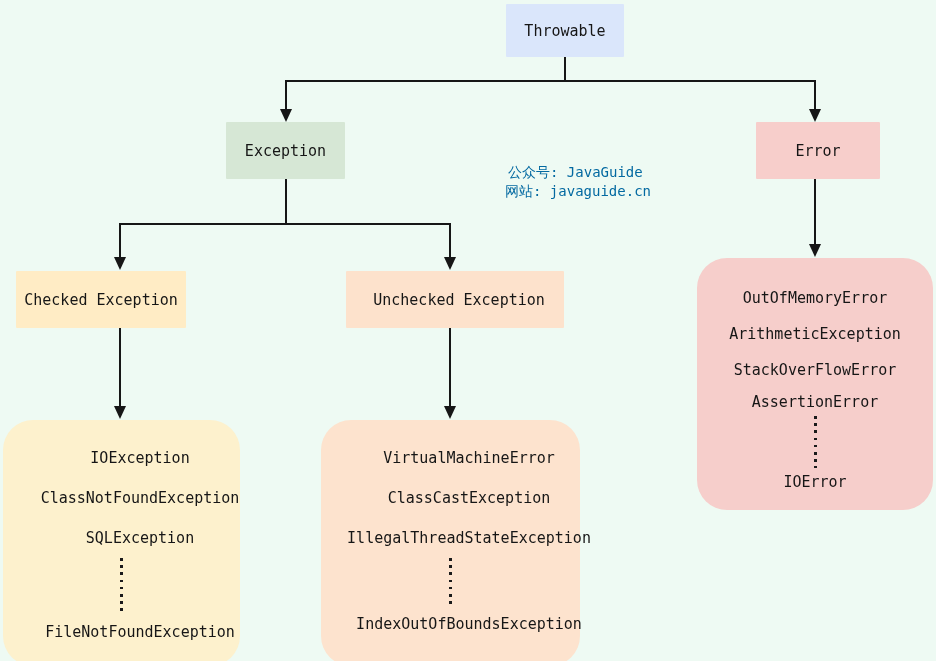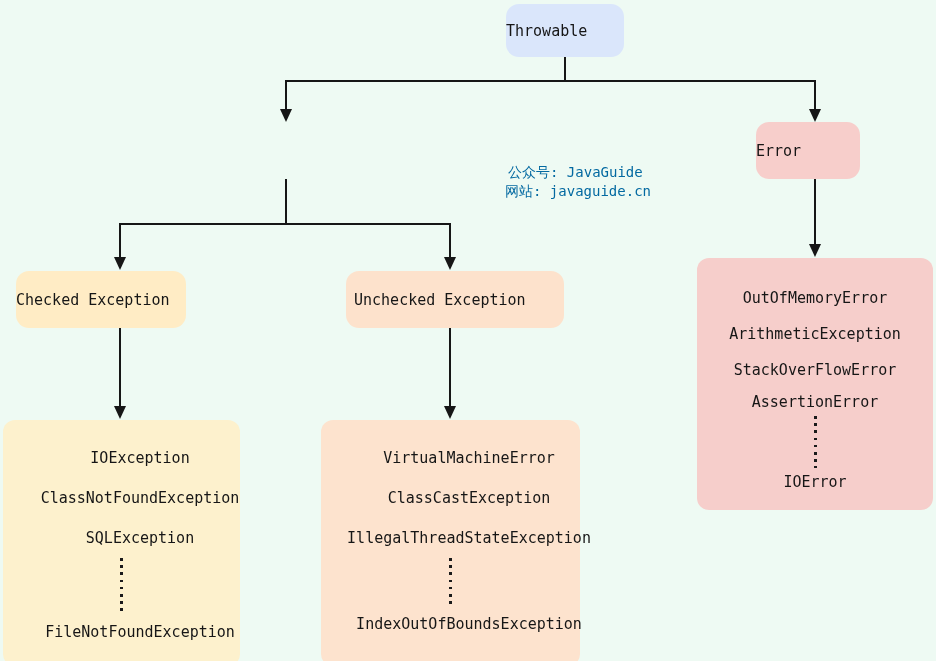"Throwable" .node { border-radius: 13px -> 1px; justify-content: none -> center }
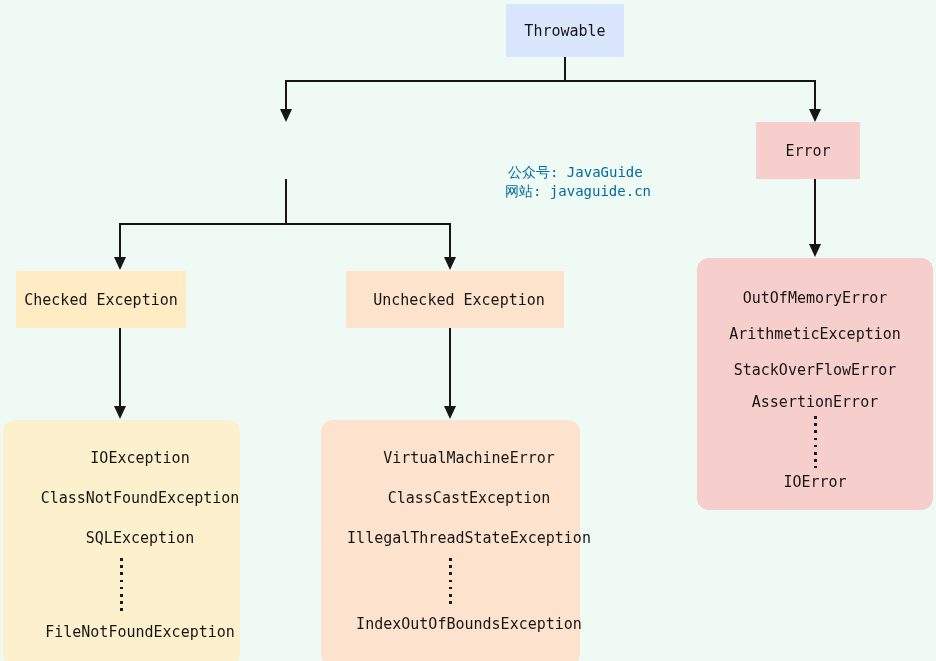"Exception" div.node { html: none -> <div> <span>Exception</span> </div> }
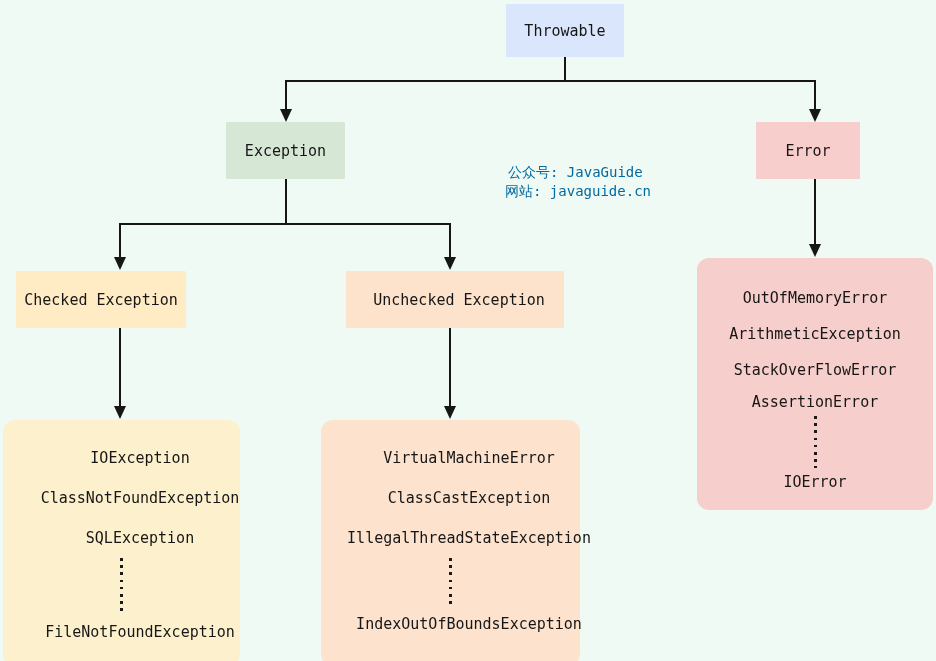"Error" .node-error { width: 104px -> 124px }
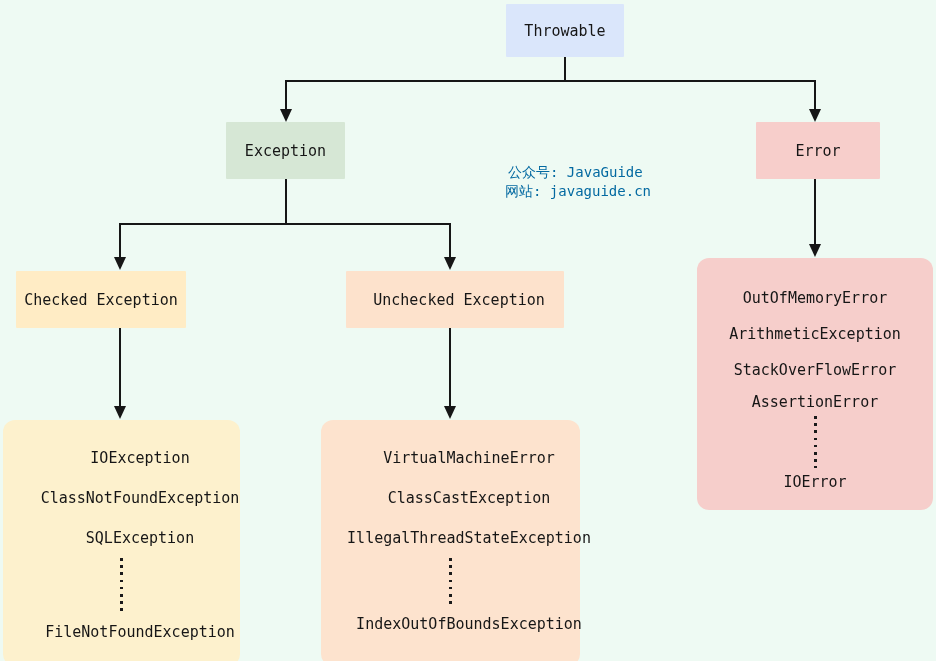"OutOfMemoryError" .listbox { border-radius: 12px -> 30px }
